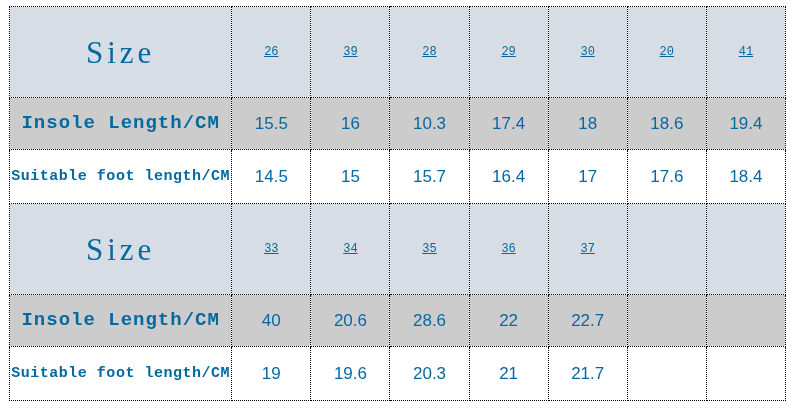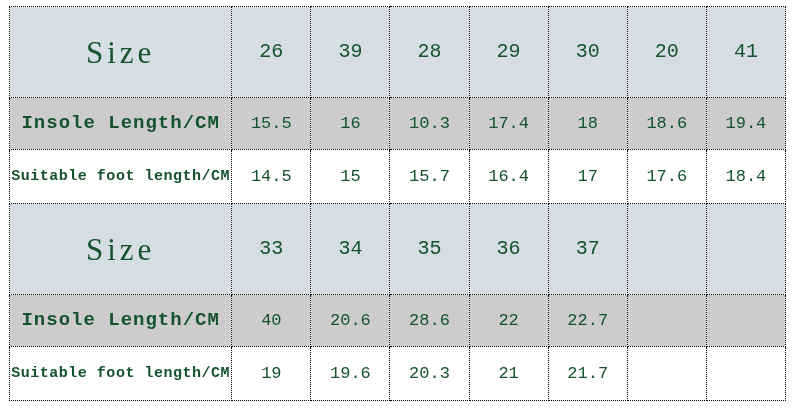"Size" table.size-table td { color: #14532d -> #0369a1 }
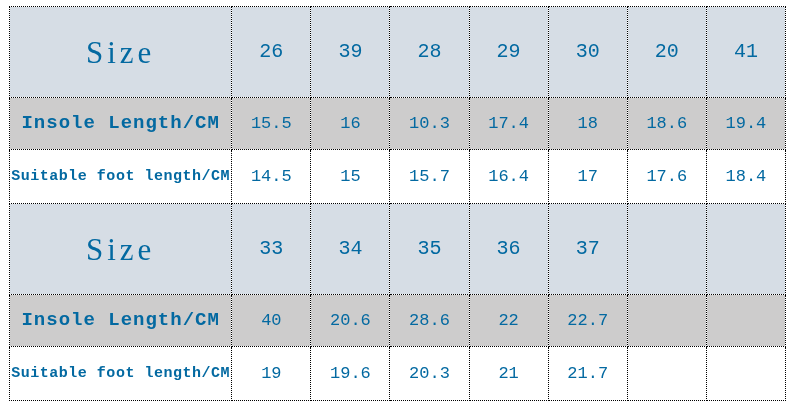"26" .num-head { font-size: 20px -> 12px; text-decoration: none -> underline }
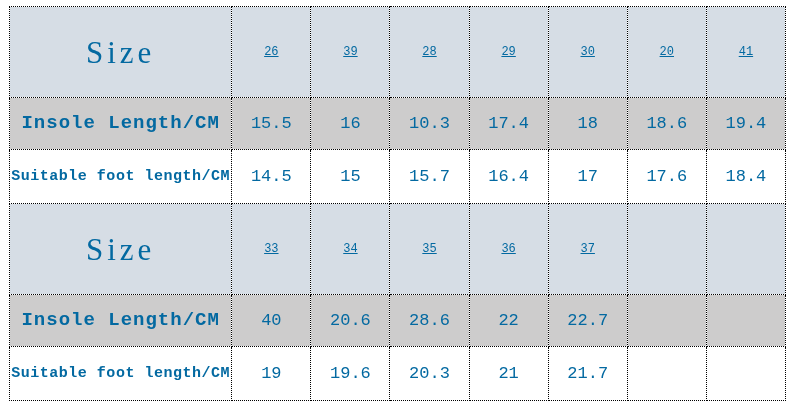"15.5" .num-cell { font-family: Liberation Mono, monospace -> Liberation Sans, sans-serif }
